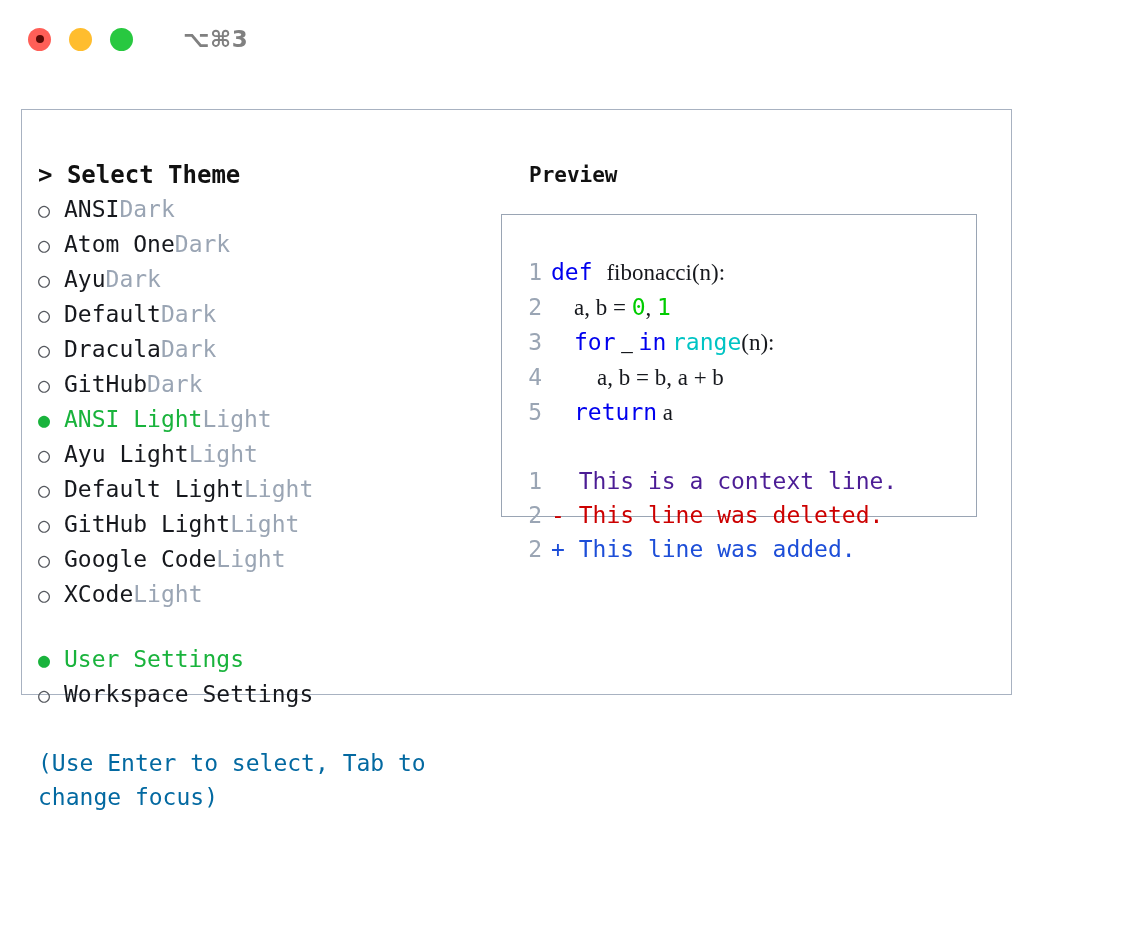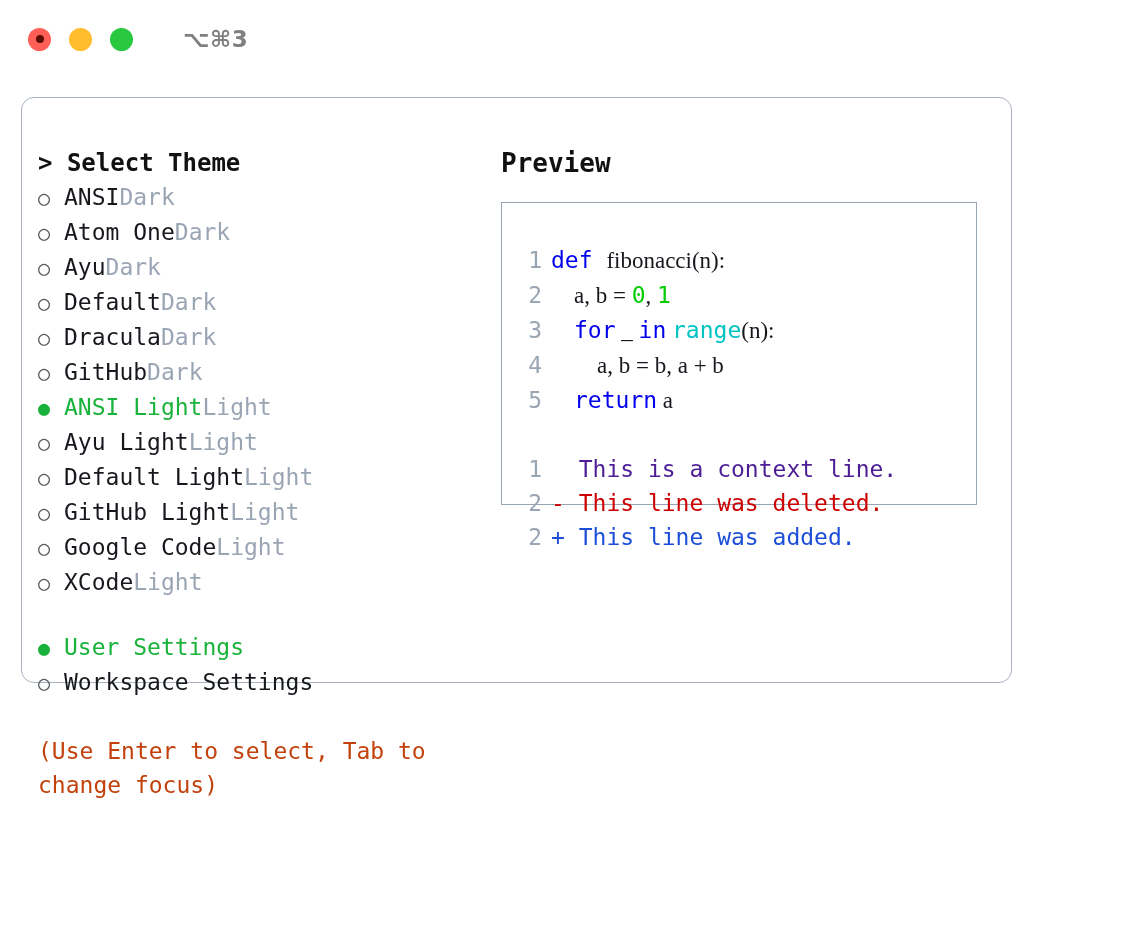"> Select Theme" .panel { border-radius: 13px -> 0; top: 97px -> 109px }
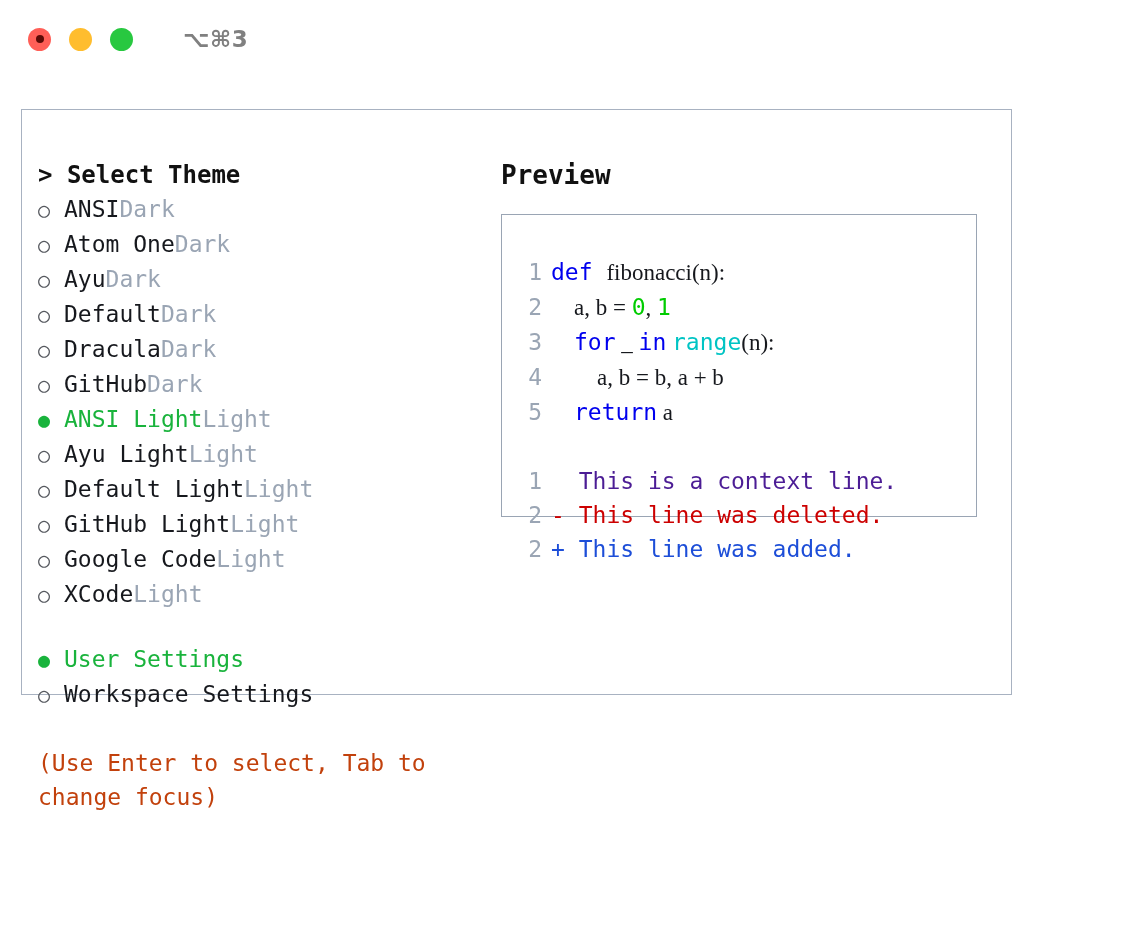"Preview" .preview-title { font-size: 26px -> 21px; margin-left: none -> 28px }
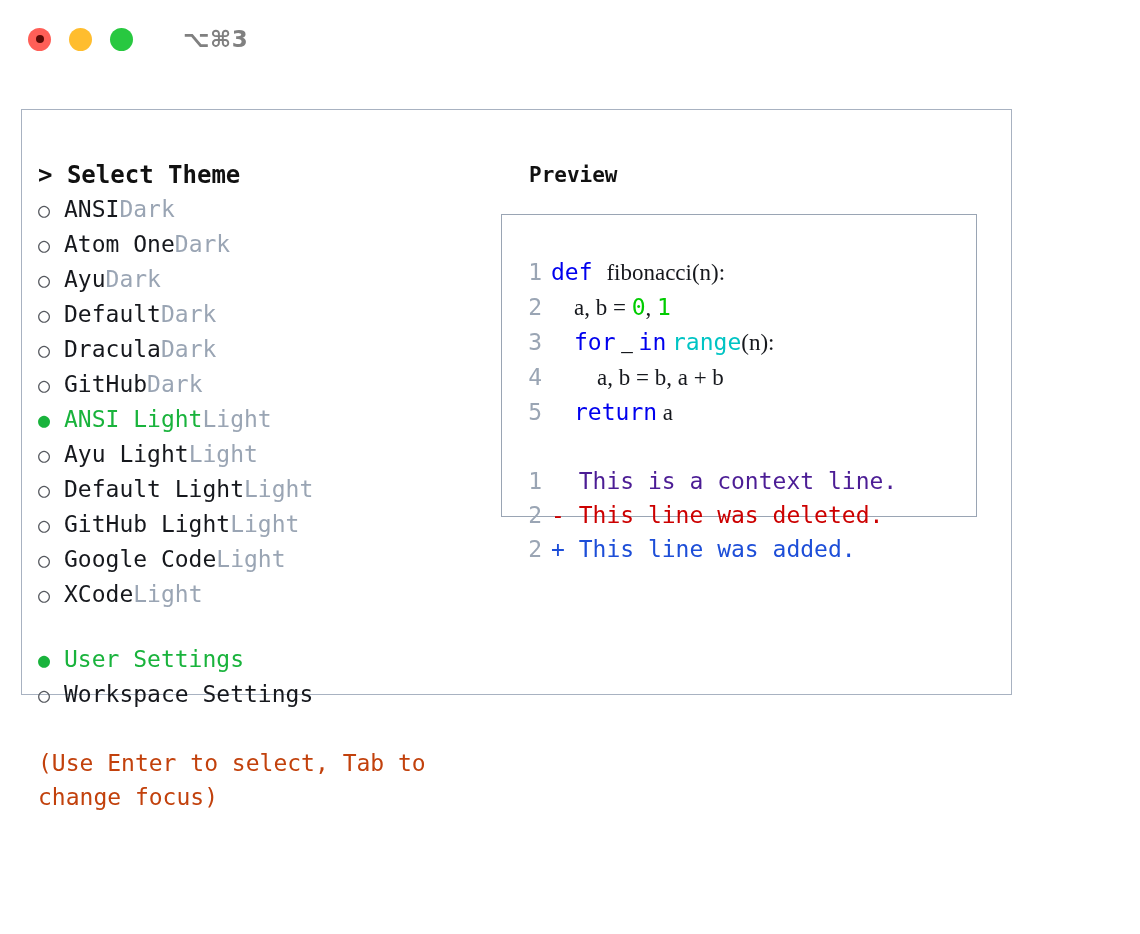"(Use Enter to select, Tab" .hint { color: #c2410c -> #0369a1 }
